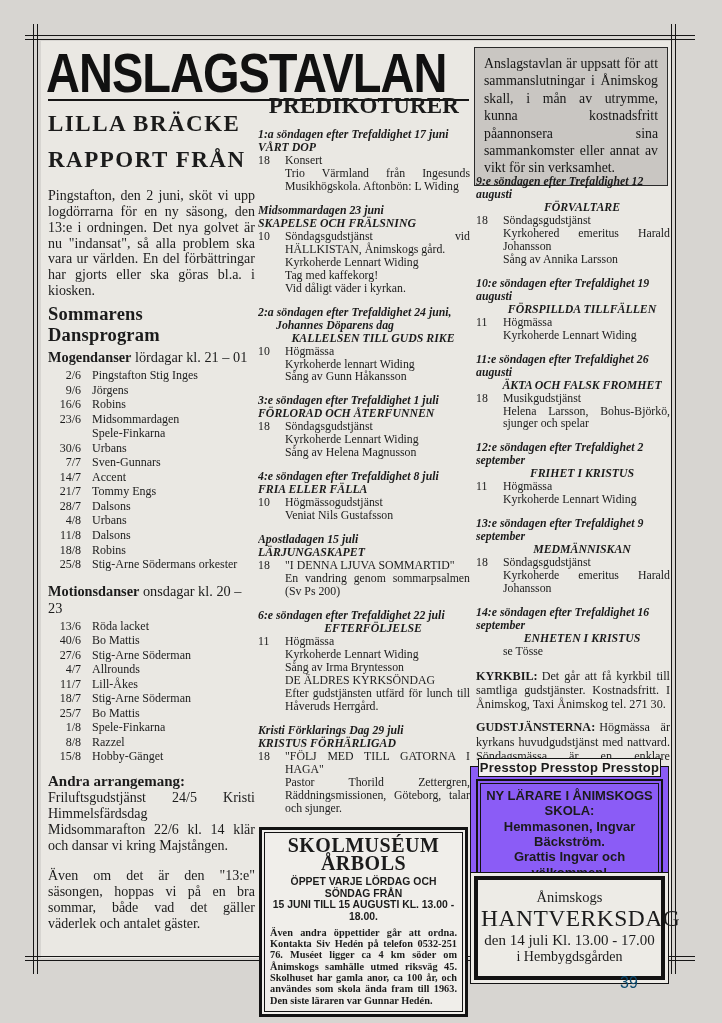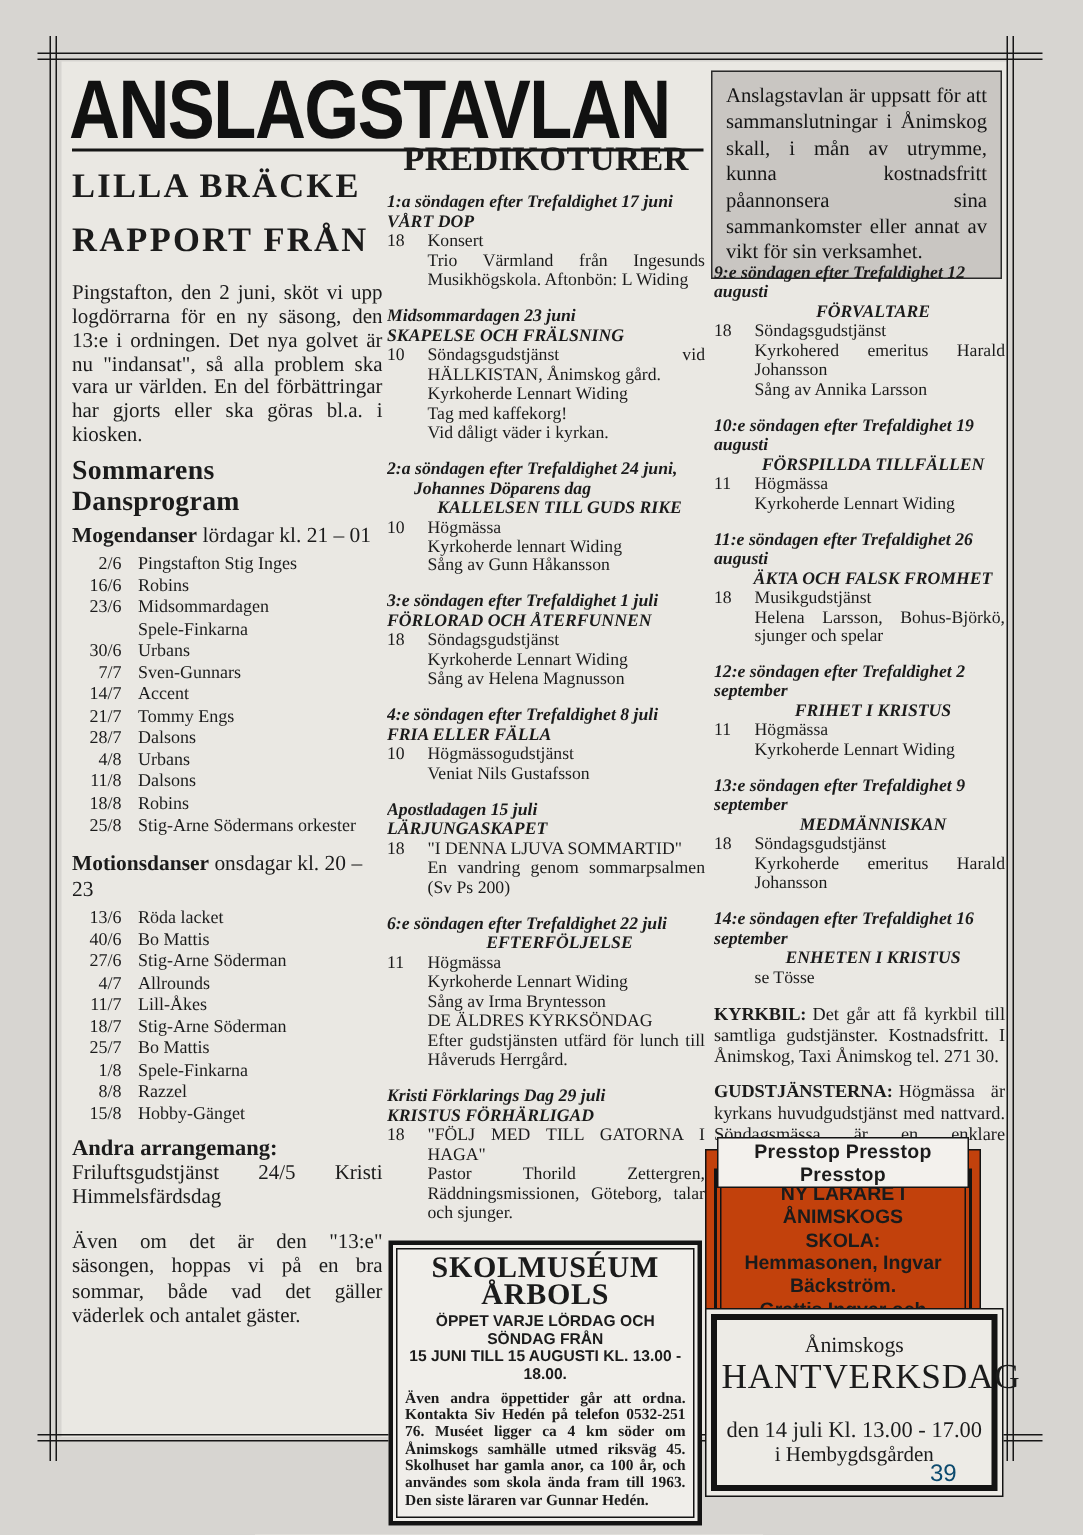"Söndagsgudstjänst vid HÄLLKISTAN," div.pe-line { text: Ånimskog -> Ånimskogs }
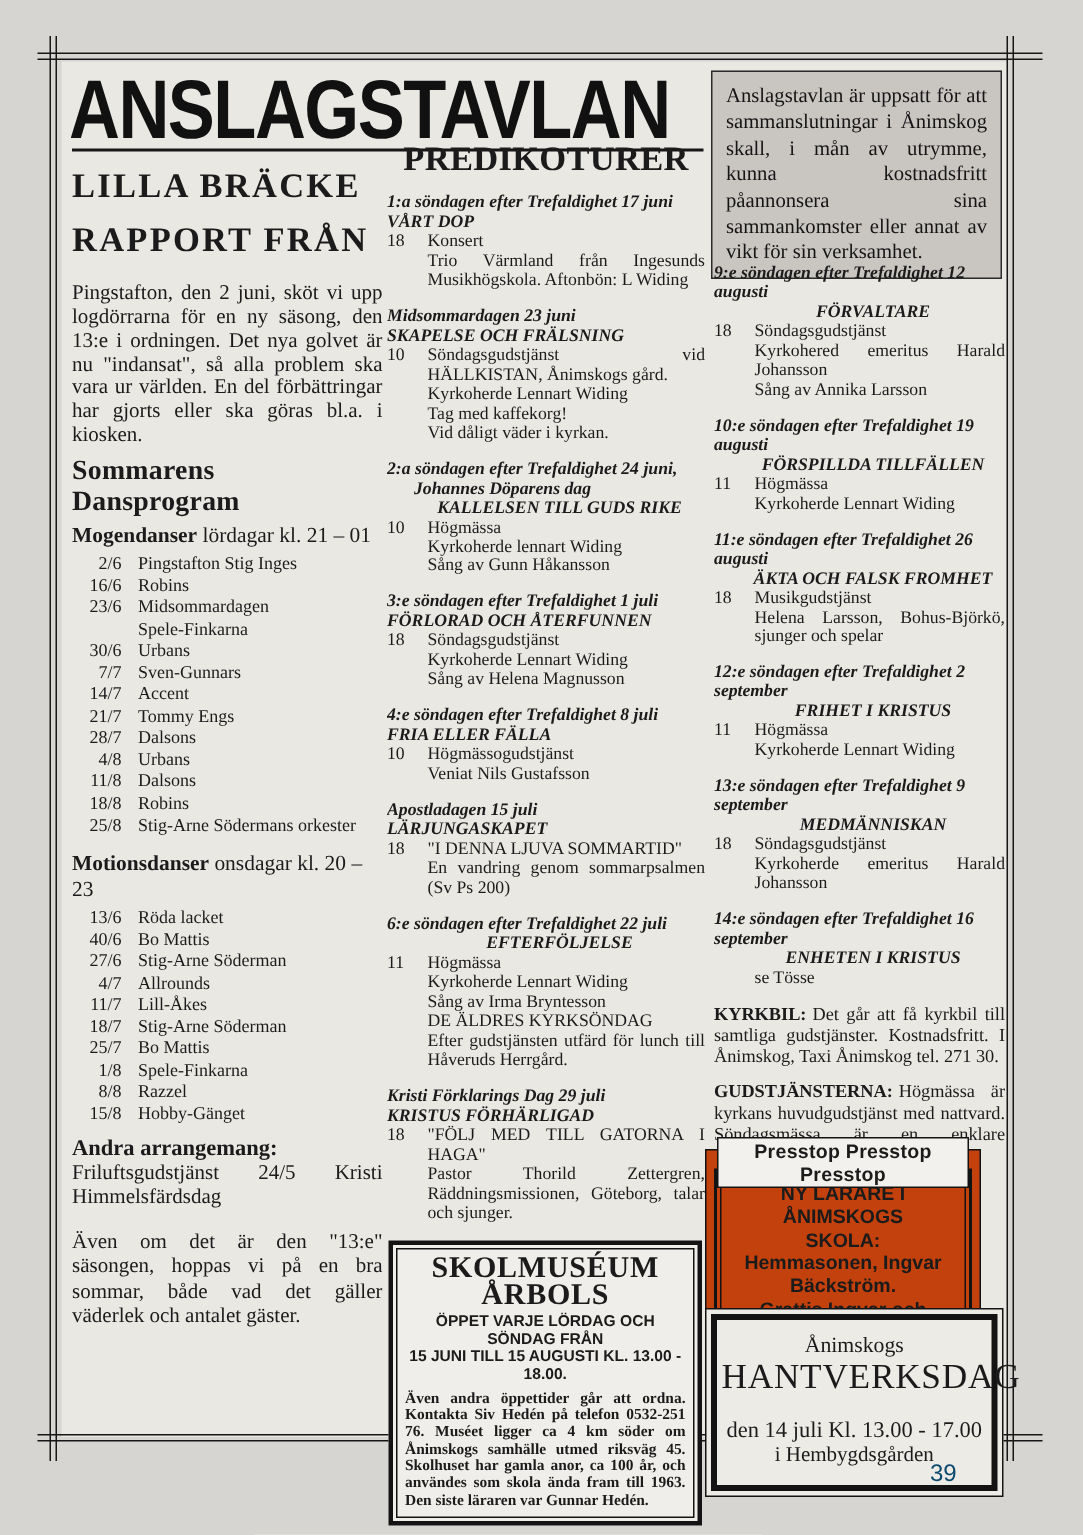"9/6" div.dance-row { html: none -> <div> <div>9/6</div> <div> <div>Jörgens</div> </div> </div> }
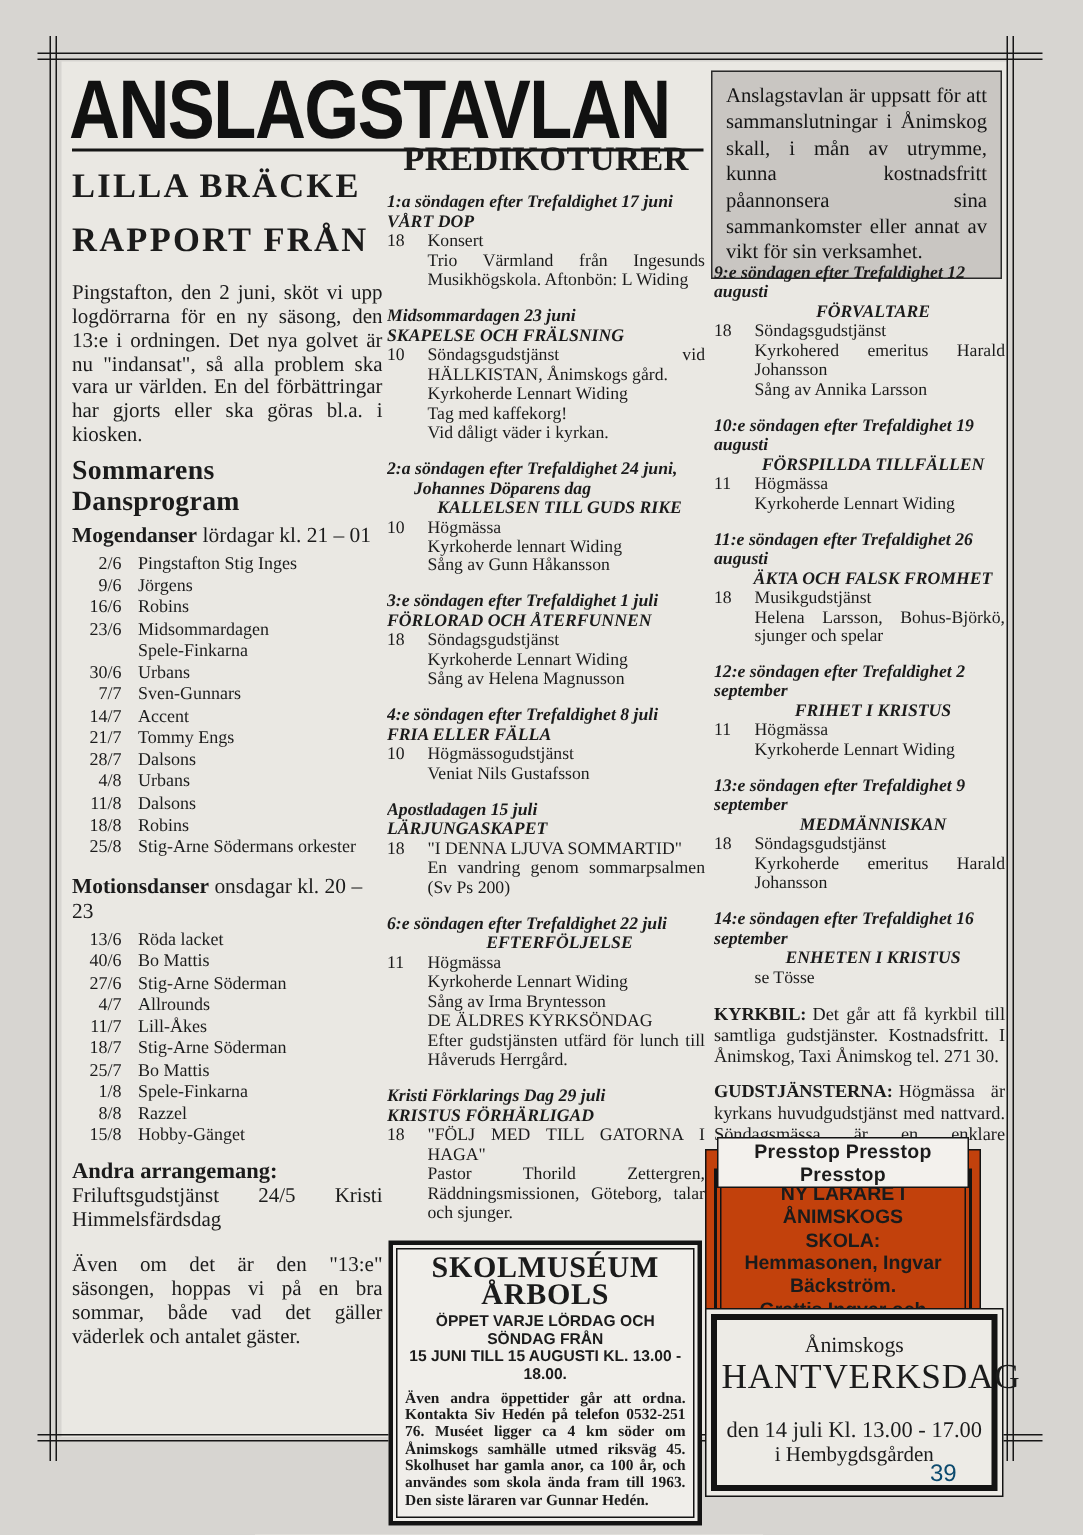"Presstop Presstop Presstop" .presstop-box { background: #c2410c -> #8b5cf6; width: 184px -> 199px }
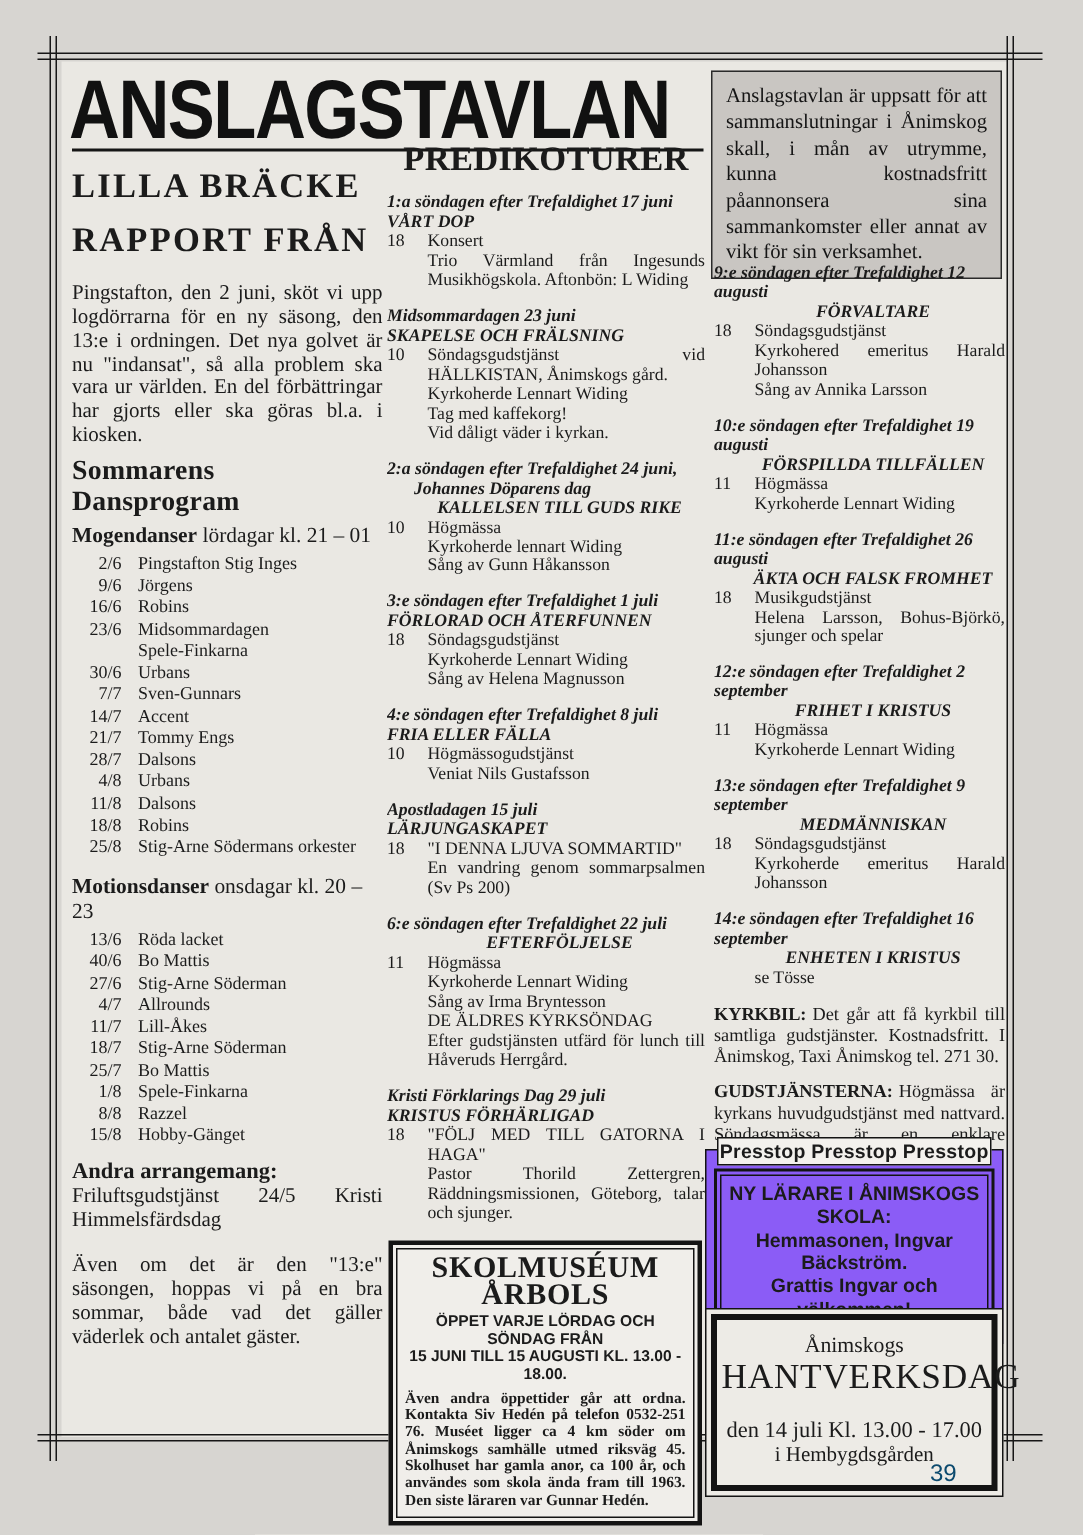"Midsommarafton 22/6 kl. 14 klär" div.other-line { html: none -> <div>Midsommarafton 22/6 kl. 14 klär och dansar vi kring Majstången.</div> }
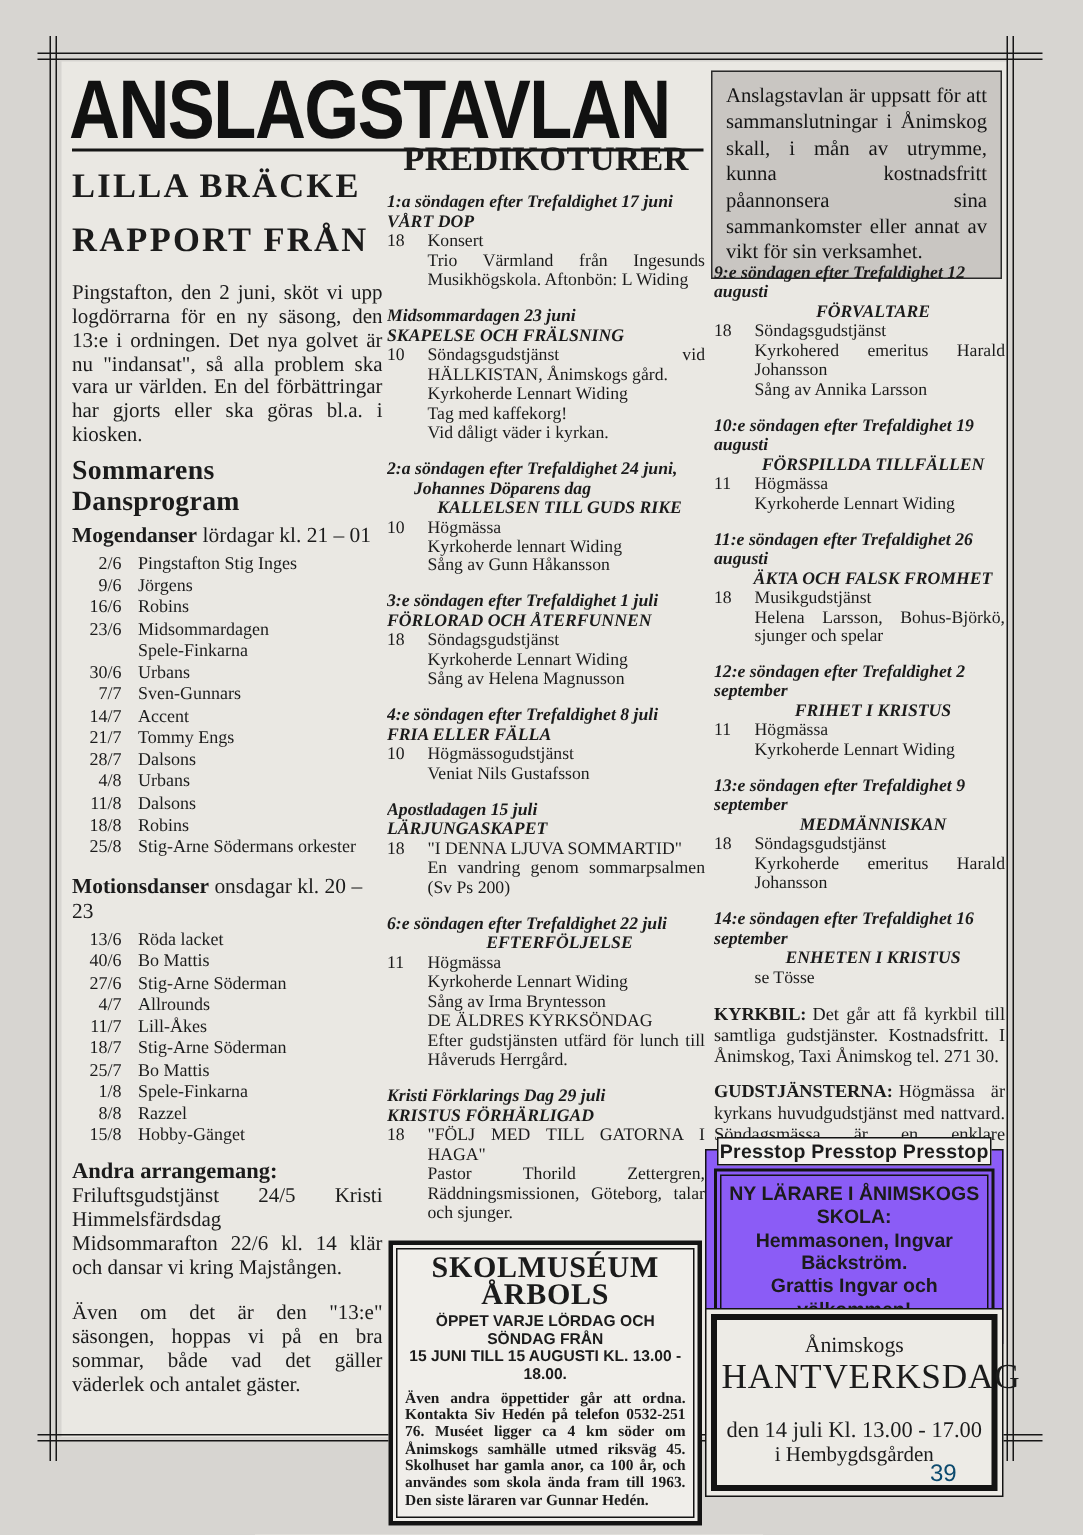"den 14 juli Kl. 13.00" .craft-l3 { margin-top: 15px -> 1px }
